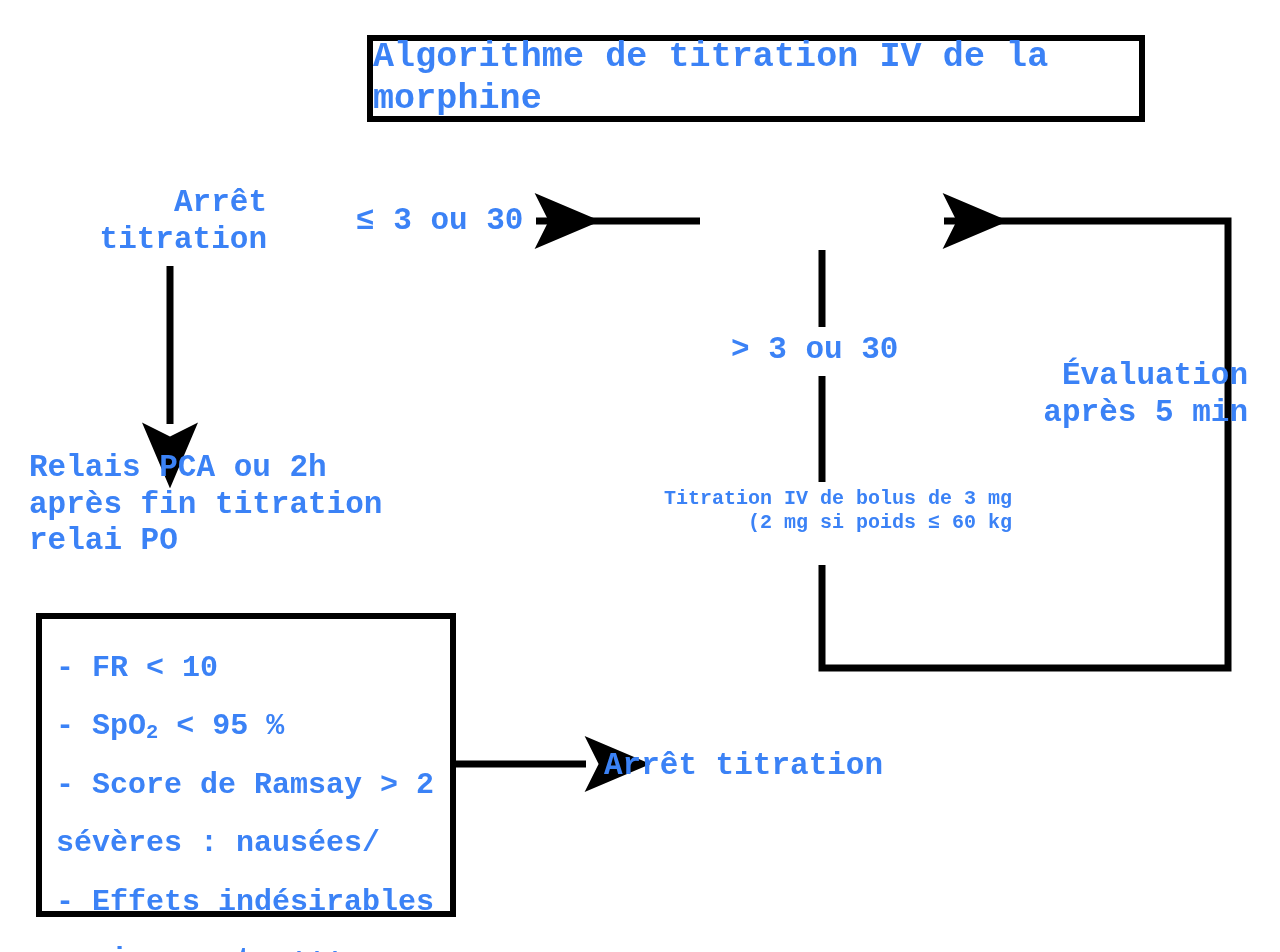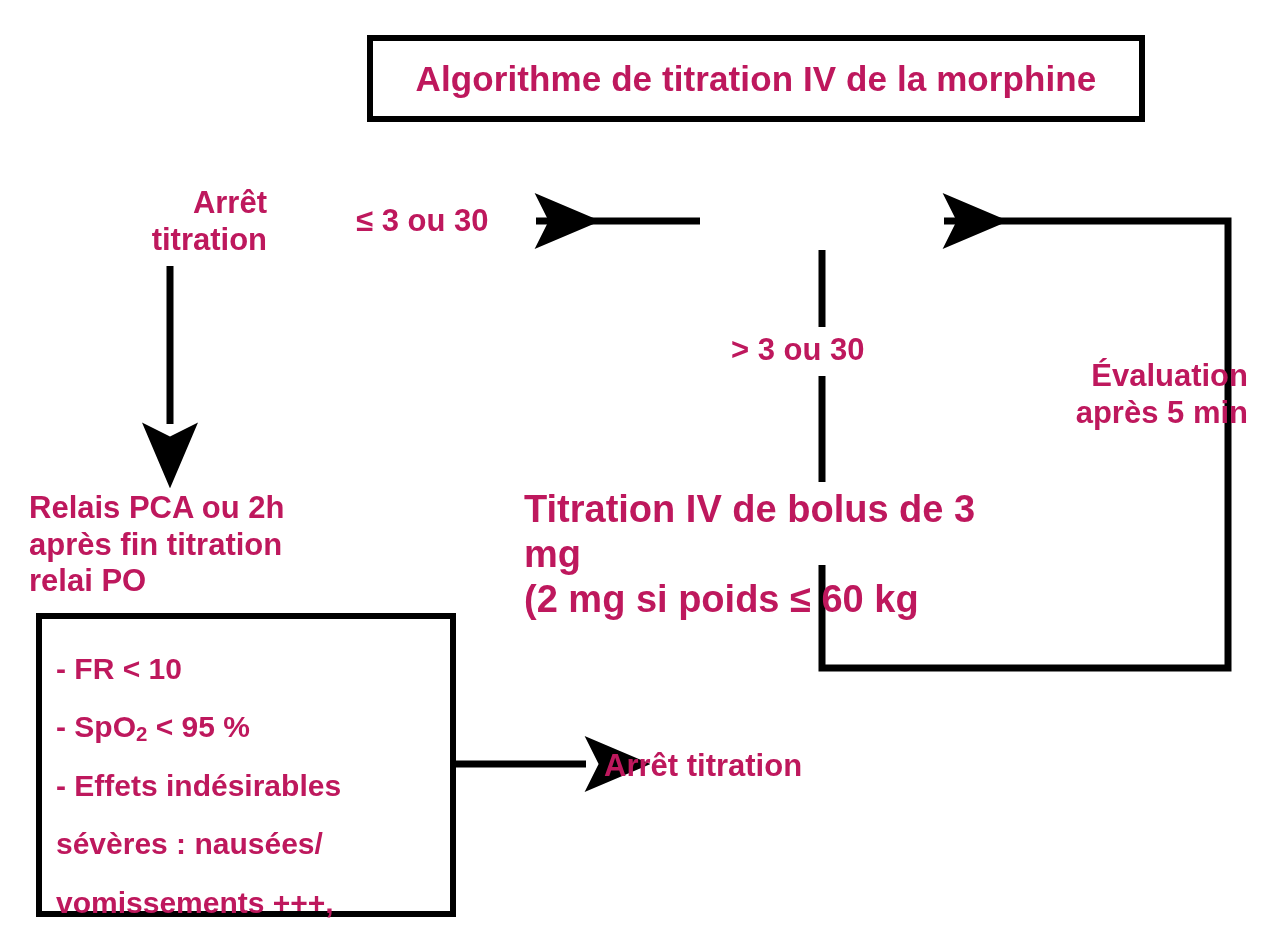"Algorithme de titration IV de" .node { color: #be185d -> #3b82f6; font-family: none -> Liberation Mono, monospace }
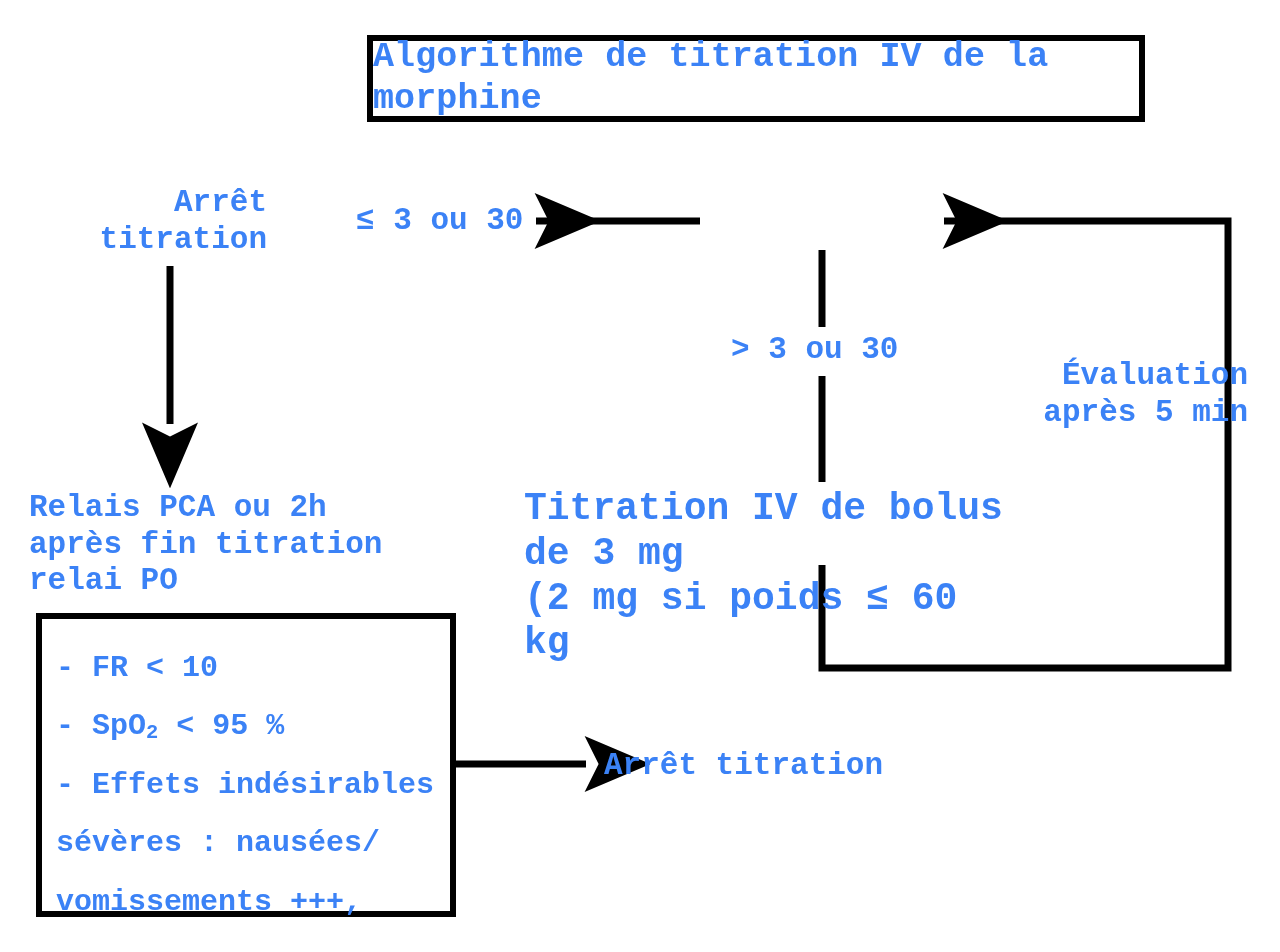"Relais PCA ou 2h" .n-relais { margin-top: 40px -> none }
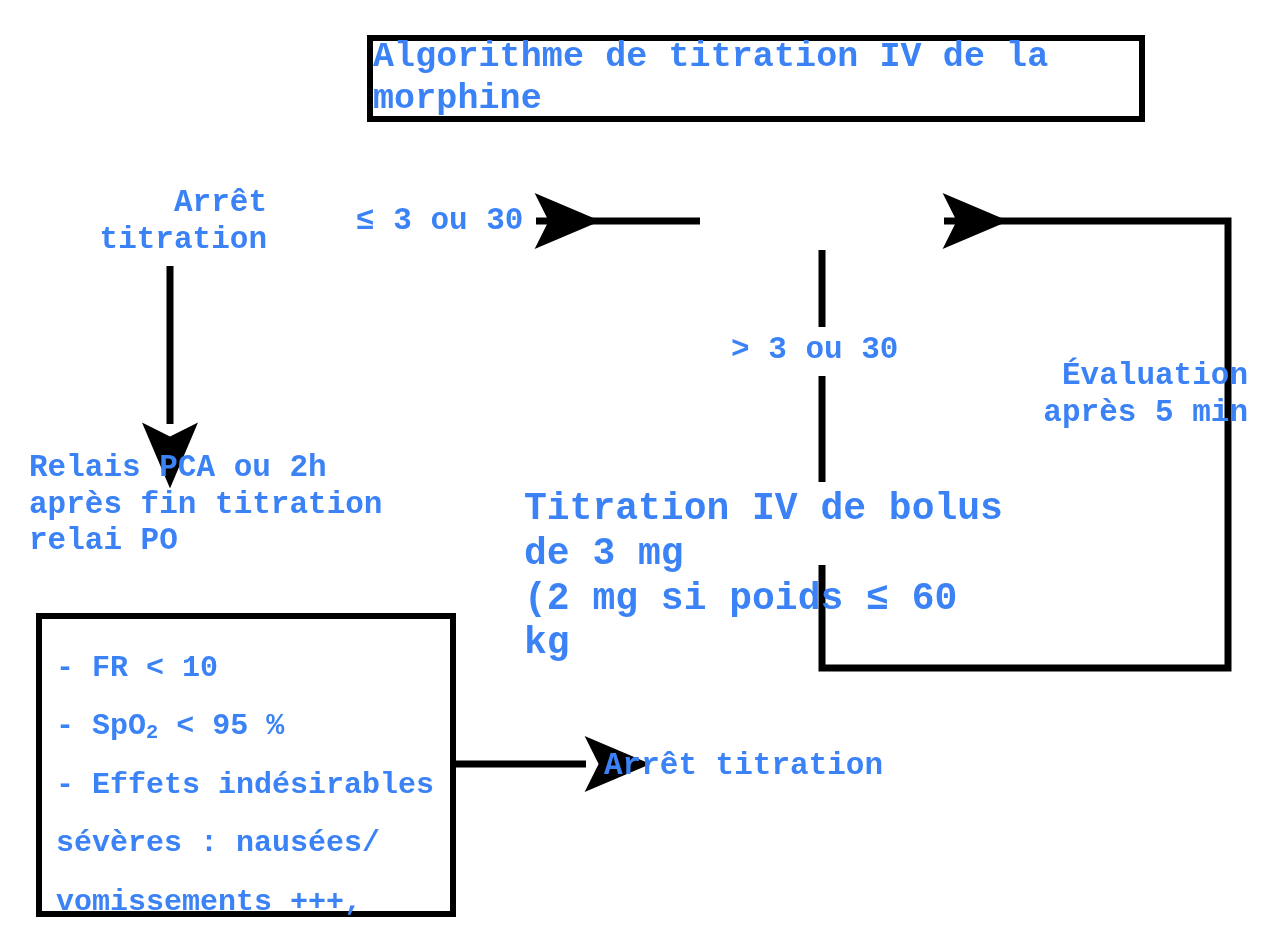"Titration IV de bolus de" .n-titration { font-size: 38px -> 20px; text-align: left -> right }
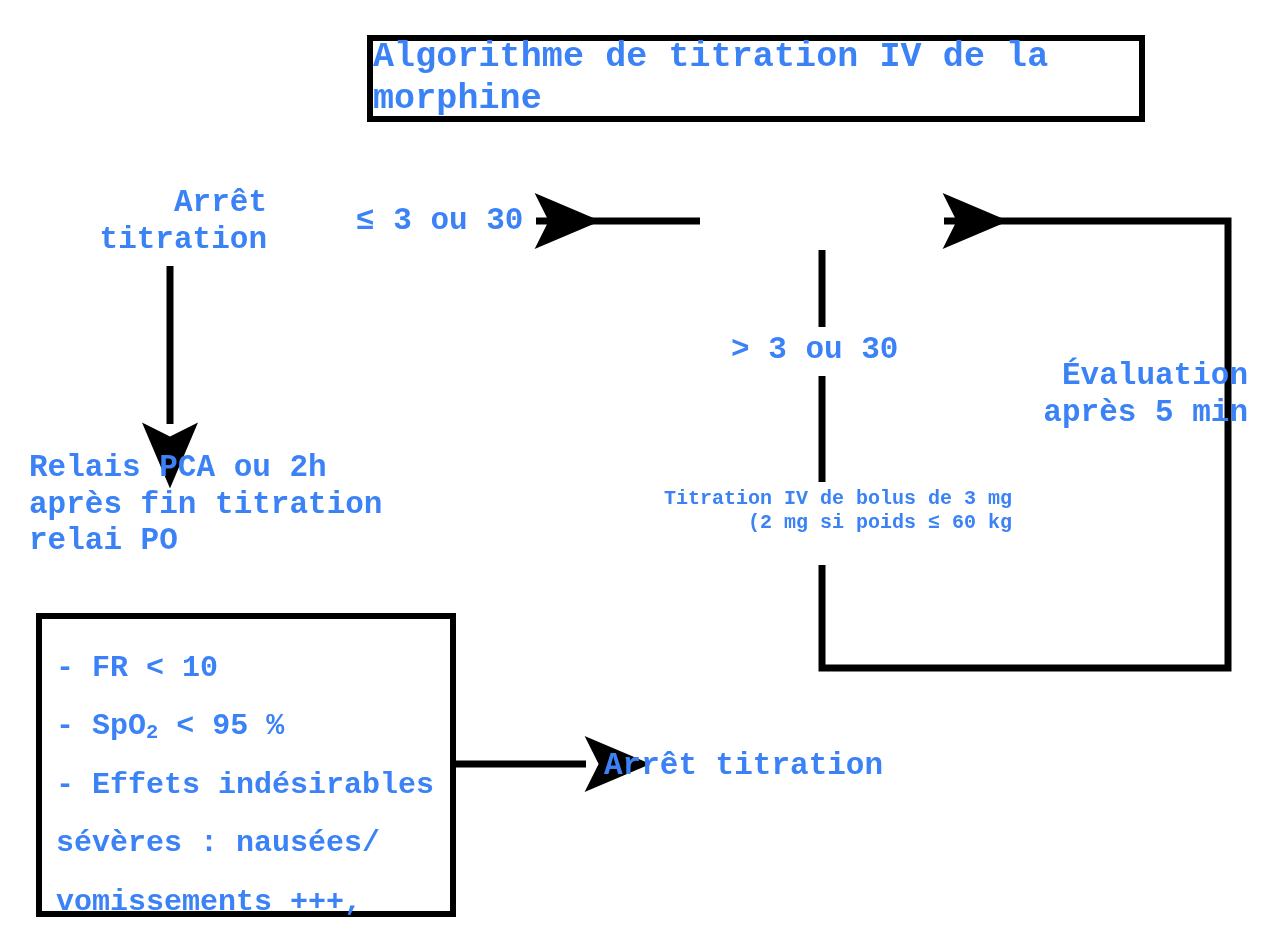"- Score de Ramsay >" div.criteria-line { html: none -> <div>- Score de Ramsay &gt; 2</div> }
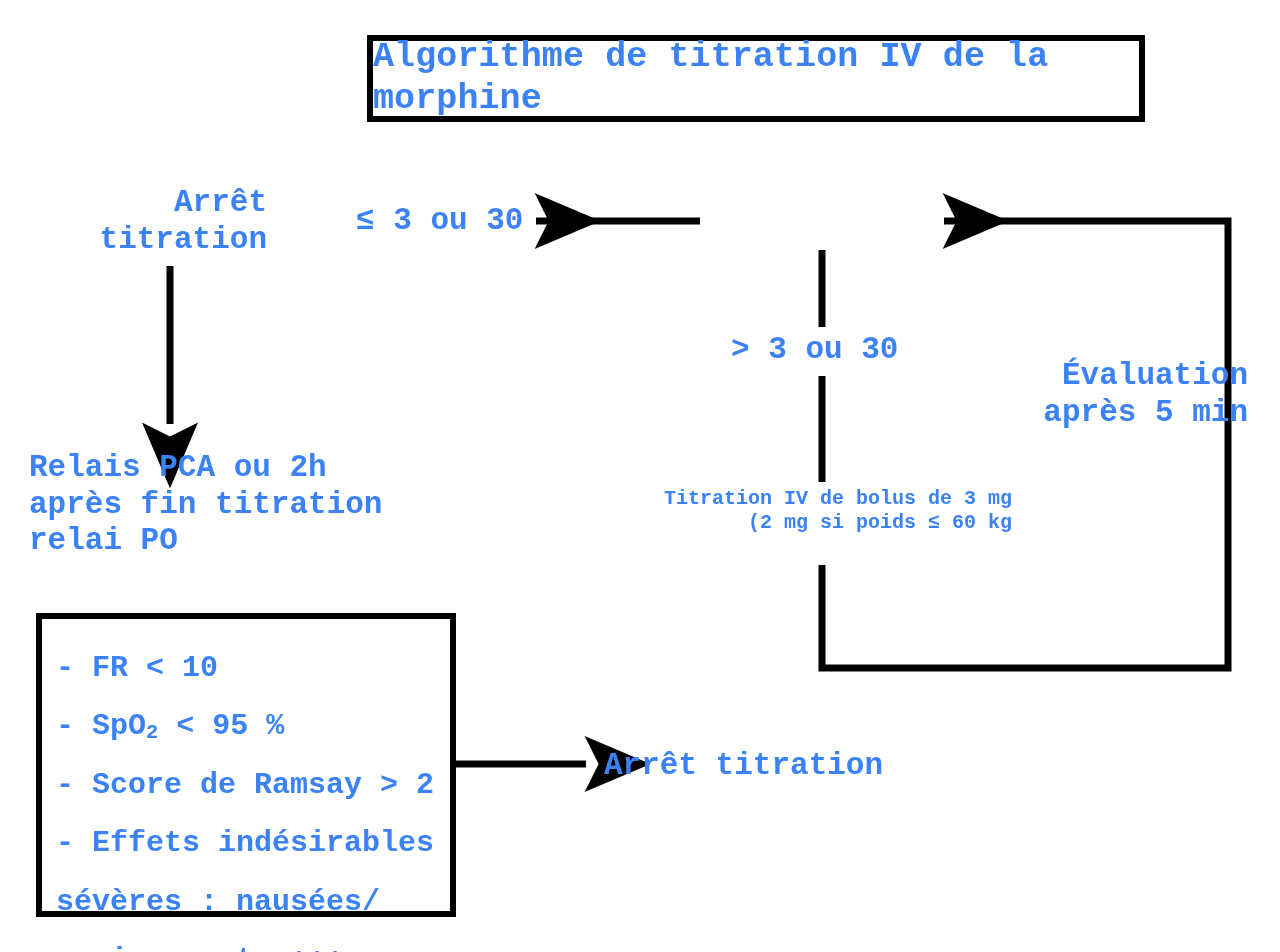"- Effets indésirables" div.criteria-line { order: before "sévères : nausées/" -> after "sévères : nausées/" }
